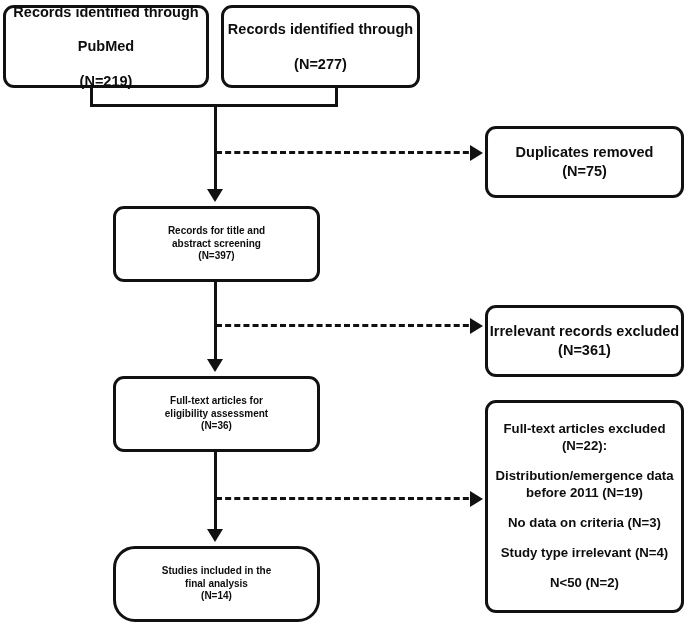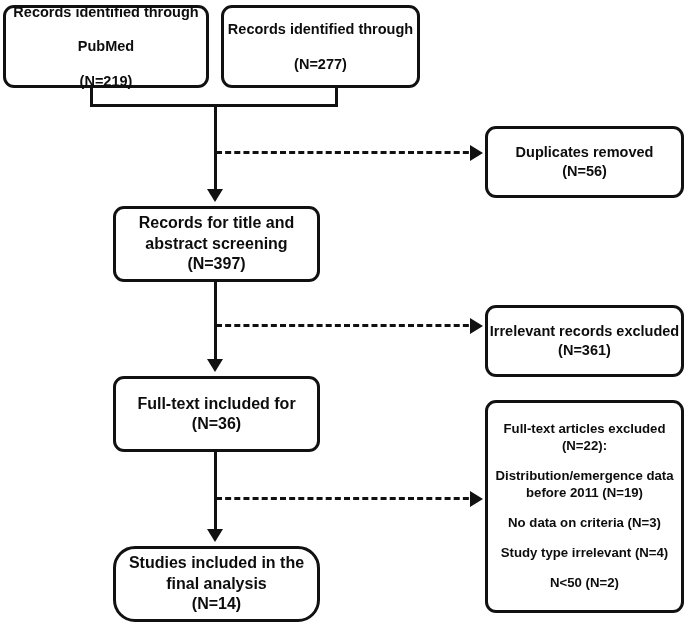"(N=56)" span.ln { text: 56 -> 75 }
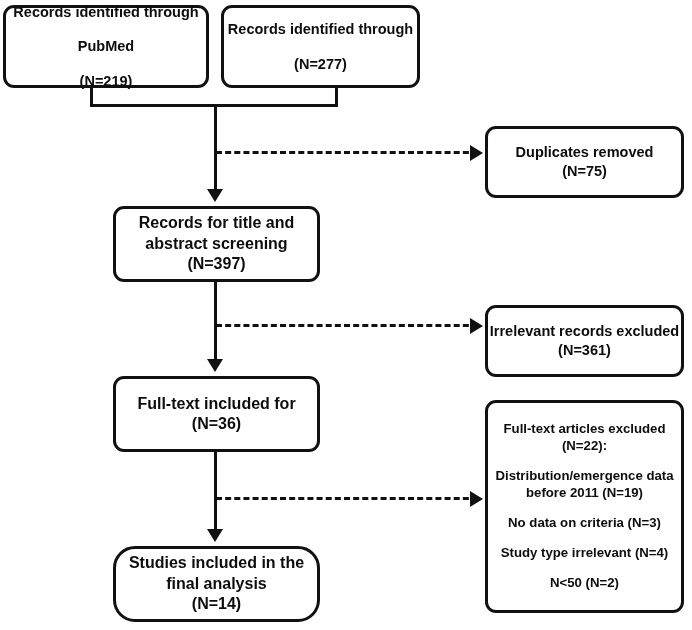"Records for title and" .n-mid { font-size: 16px -> 10px }
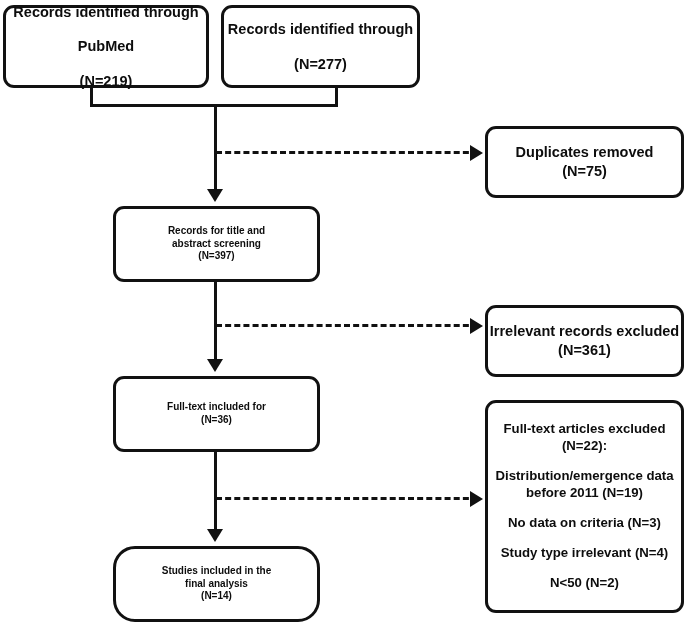"Full-text included for" span.ln { text: included -> articles }
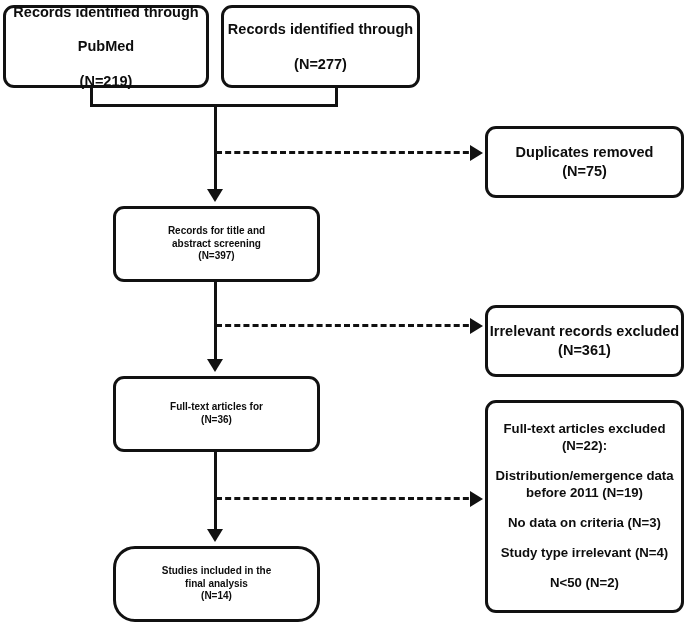"eligibility assessment" span.ln { html: none -> <span>eligibility assessment</span> }
